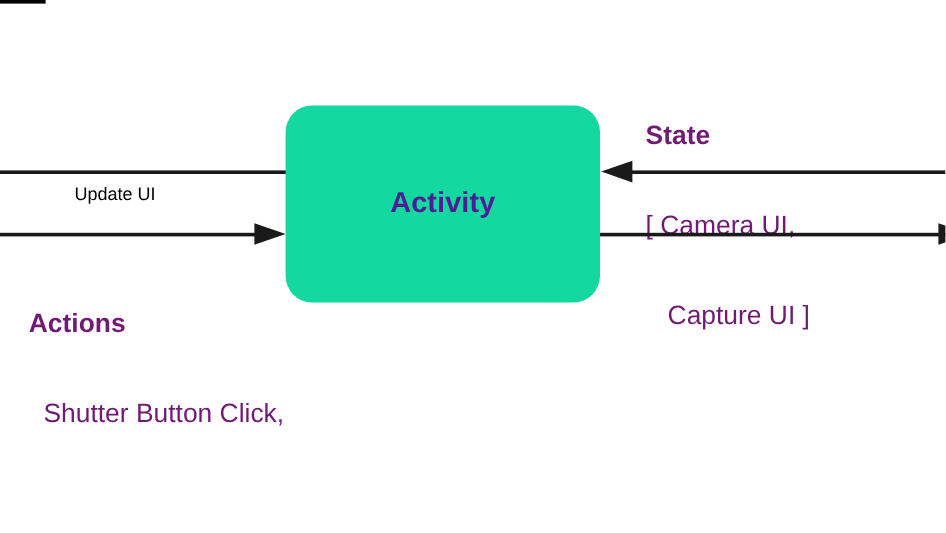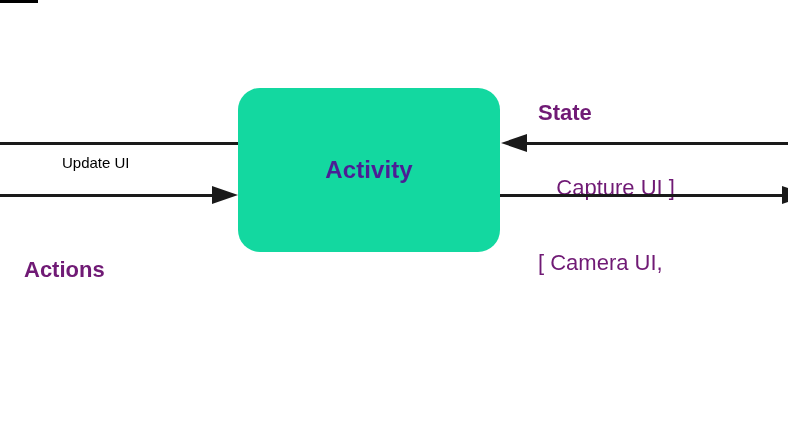"Capture UI ]" span.item { order: before "[ Camera UI," -> after "[ Camera UI," }
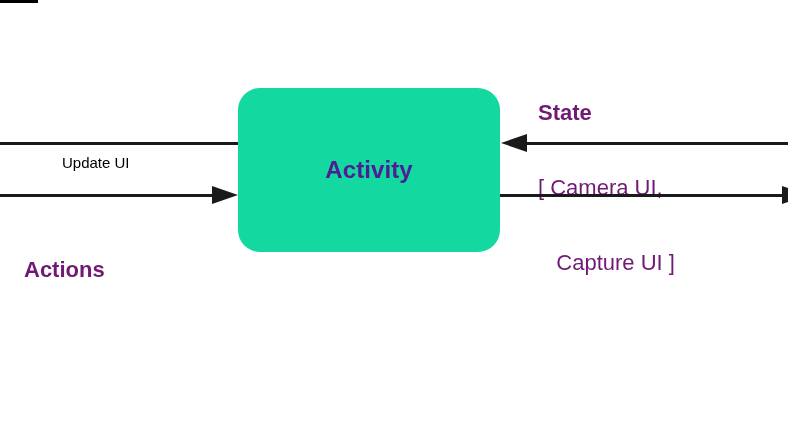"Shutter Button Click," span.item { html: none -> <span> Shutter Button Click,</span> }
